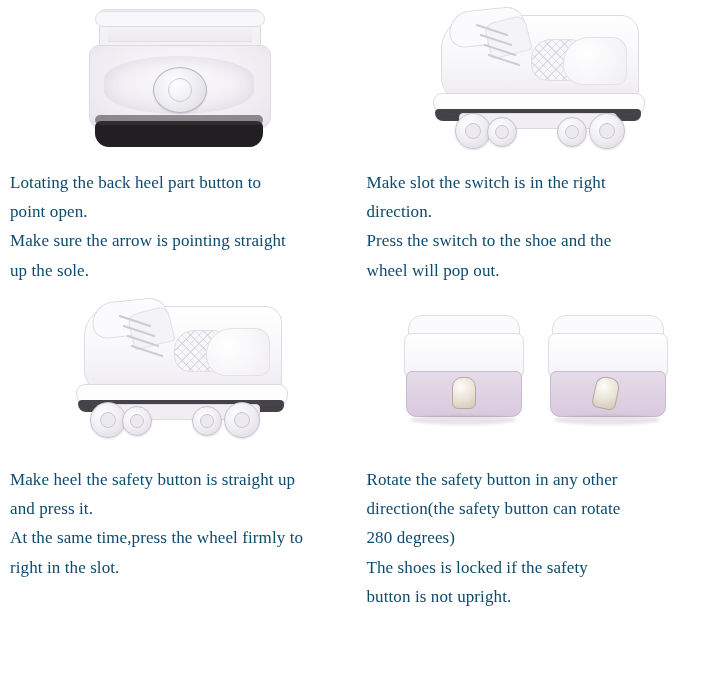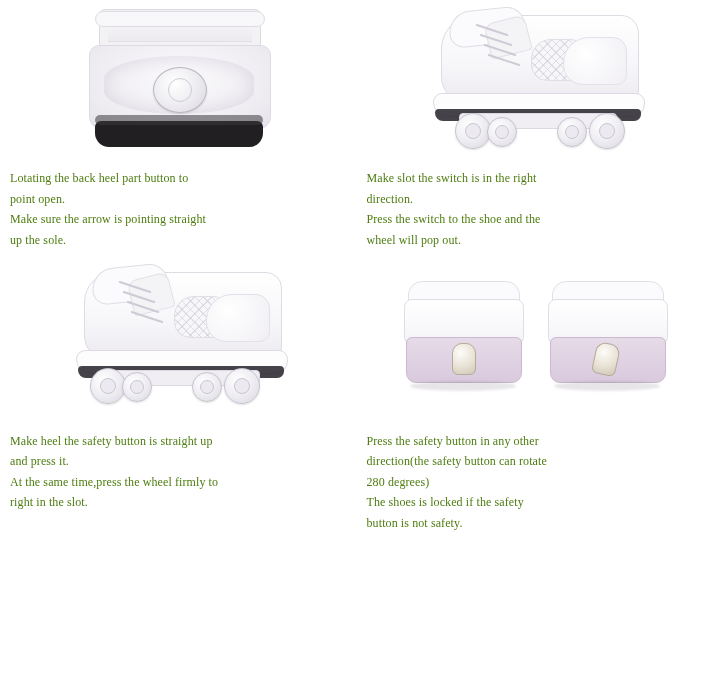"Lotating the back heel part" .caption { color: #4d7c0f -> #0c4a6e; font-size: 12px -> 17px }
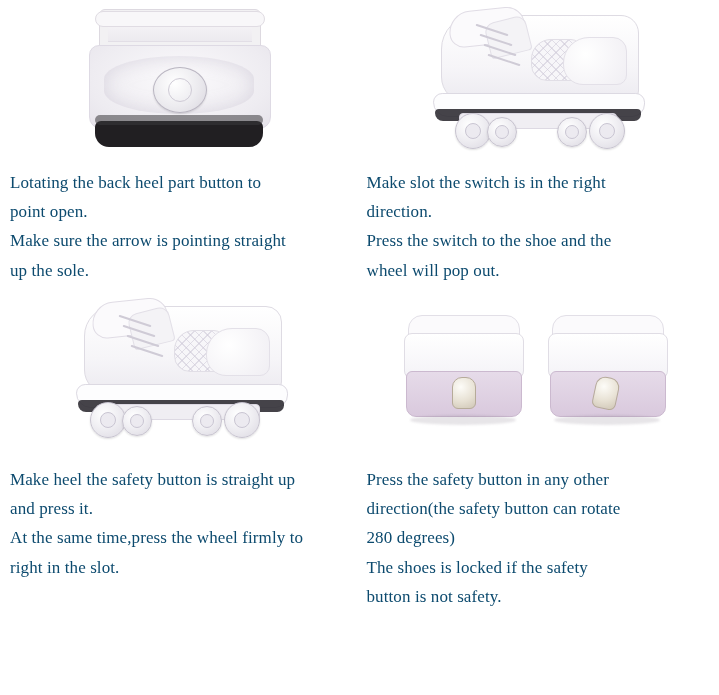"Press the safety button in" p { text: Press -> Rotate }
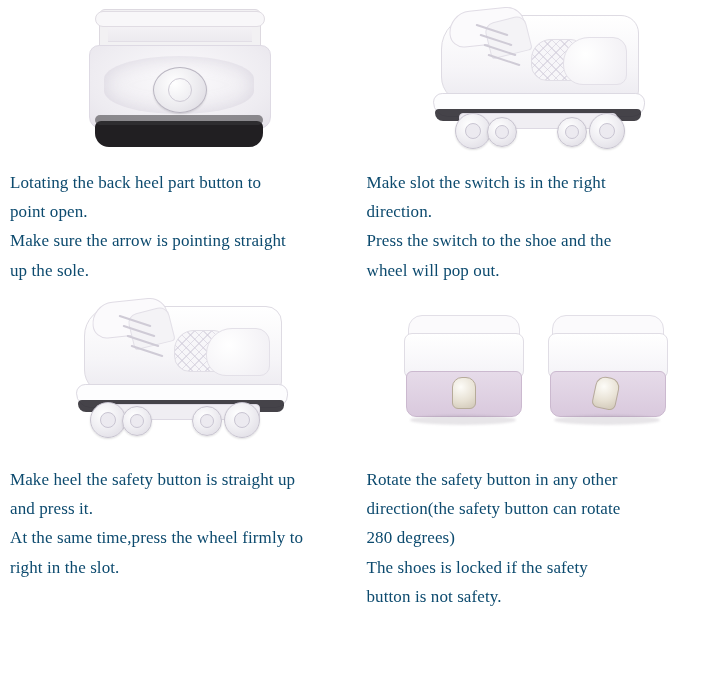"button is not safety." p { text: safety -> upright }
